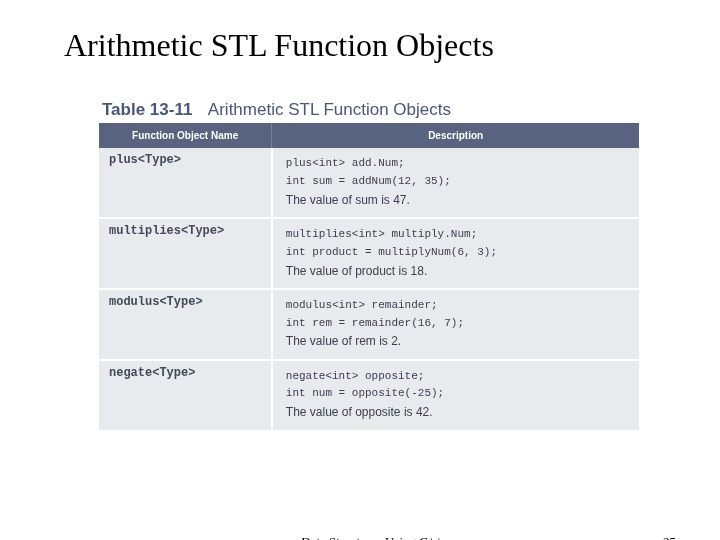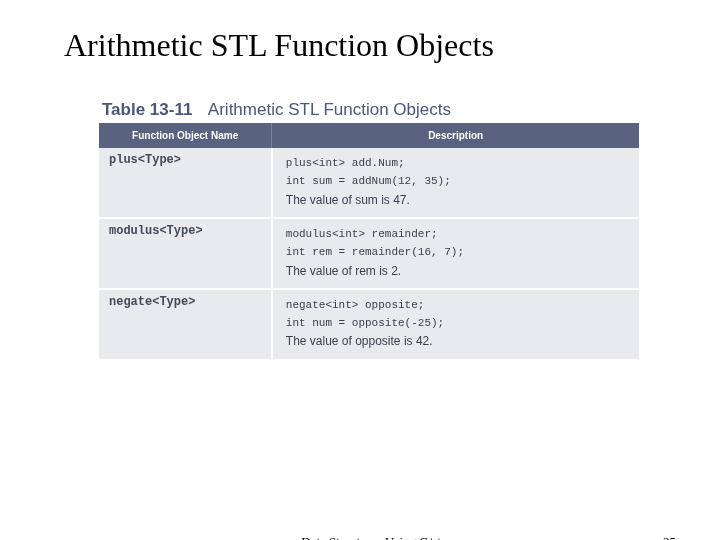"multiplies<Type>" tr { html: none -> <tr> <td>multiplies&lt;Type&gt;</td> <td> <div>multiplies&lt;int&gt; multiply.Num;</div> <div>int product = multiplyNum(6, 3);</div> <div>The value of product is 18.</div> </td> </tr> }
